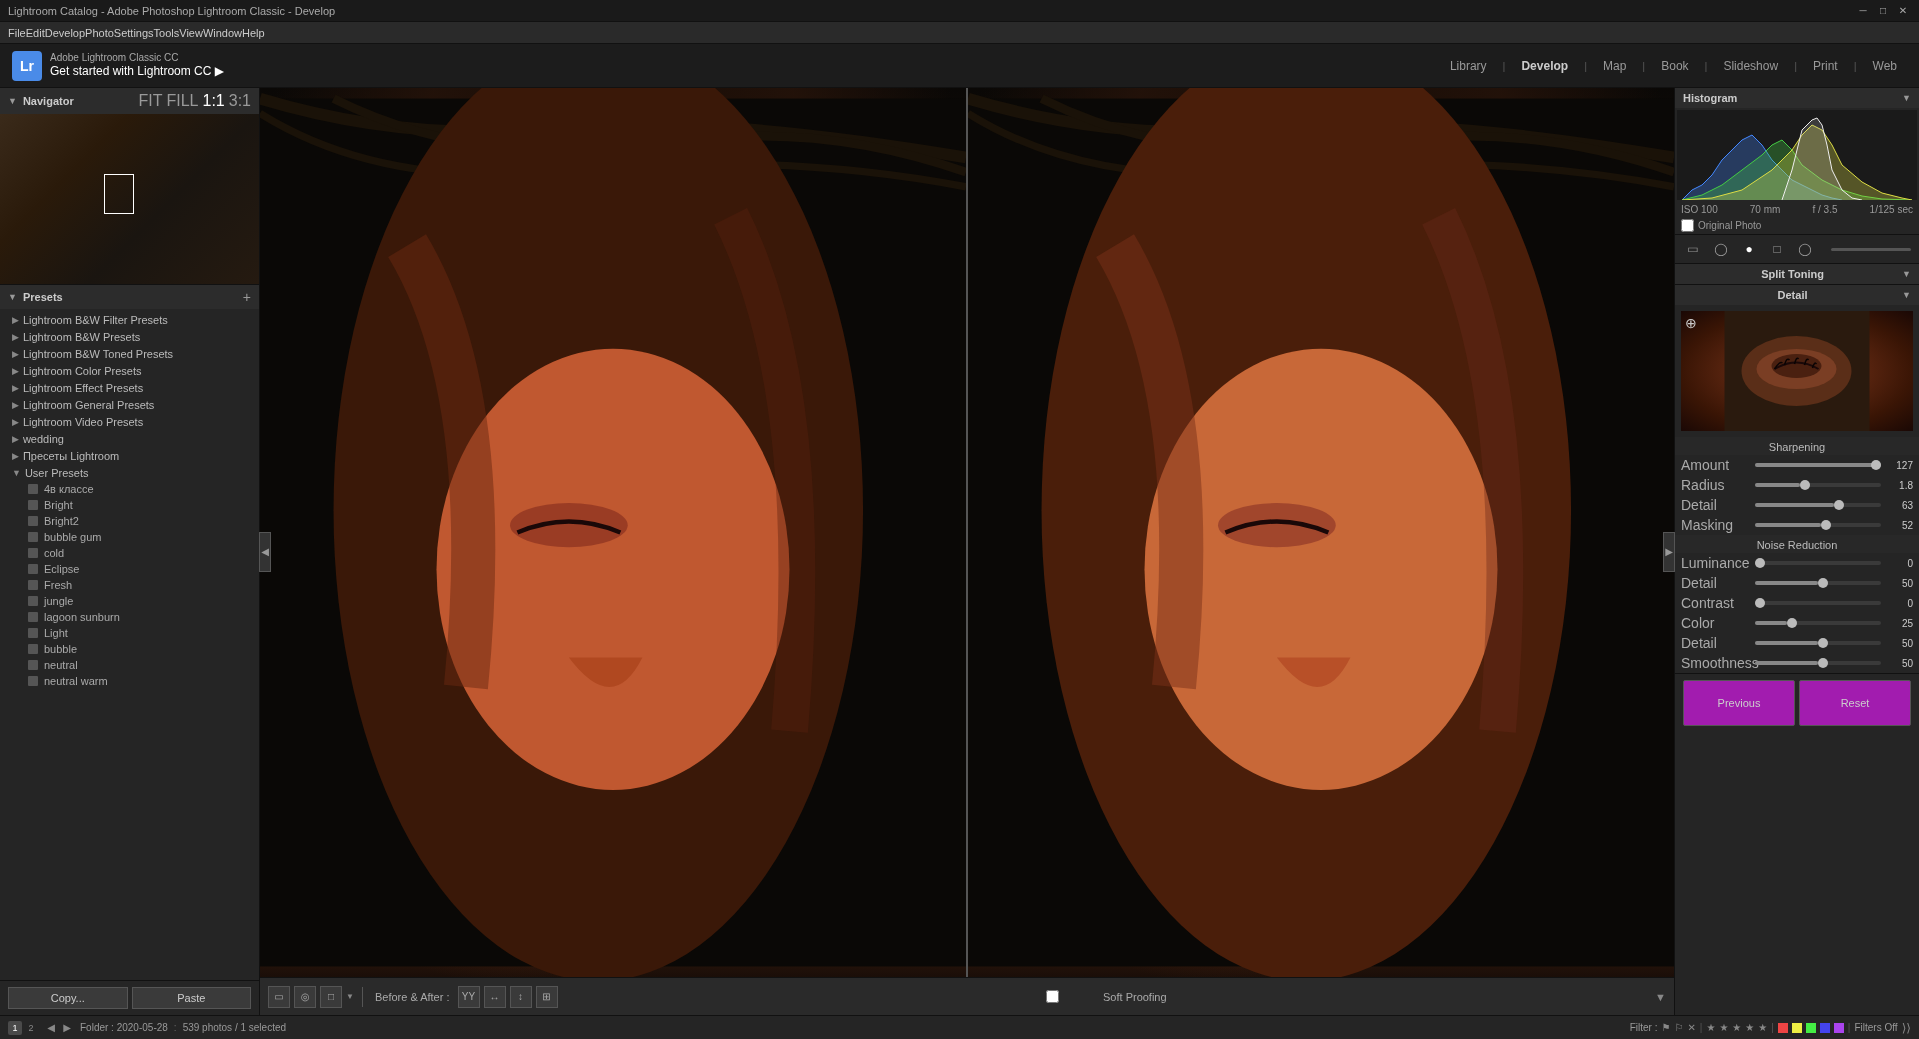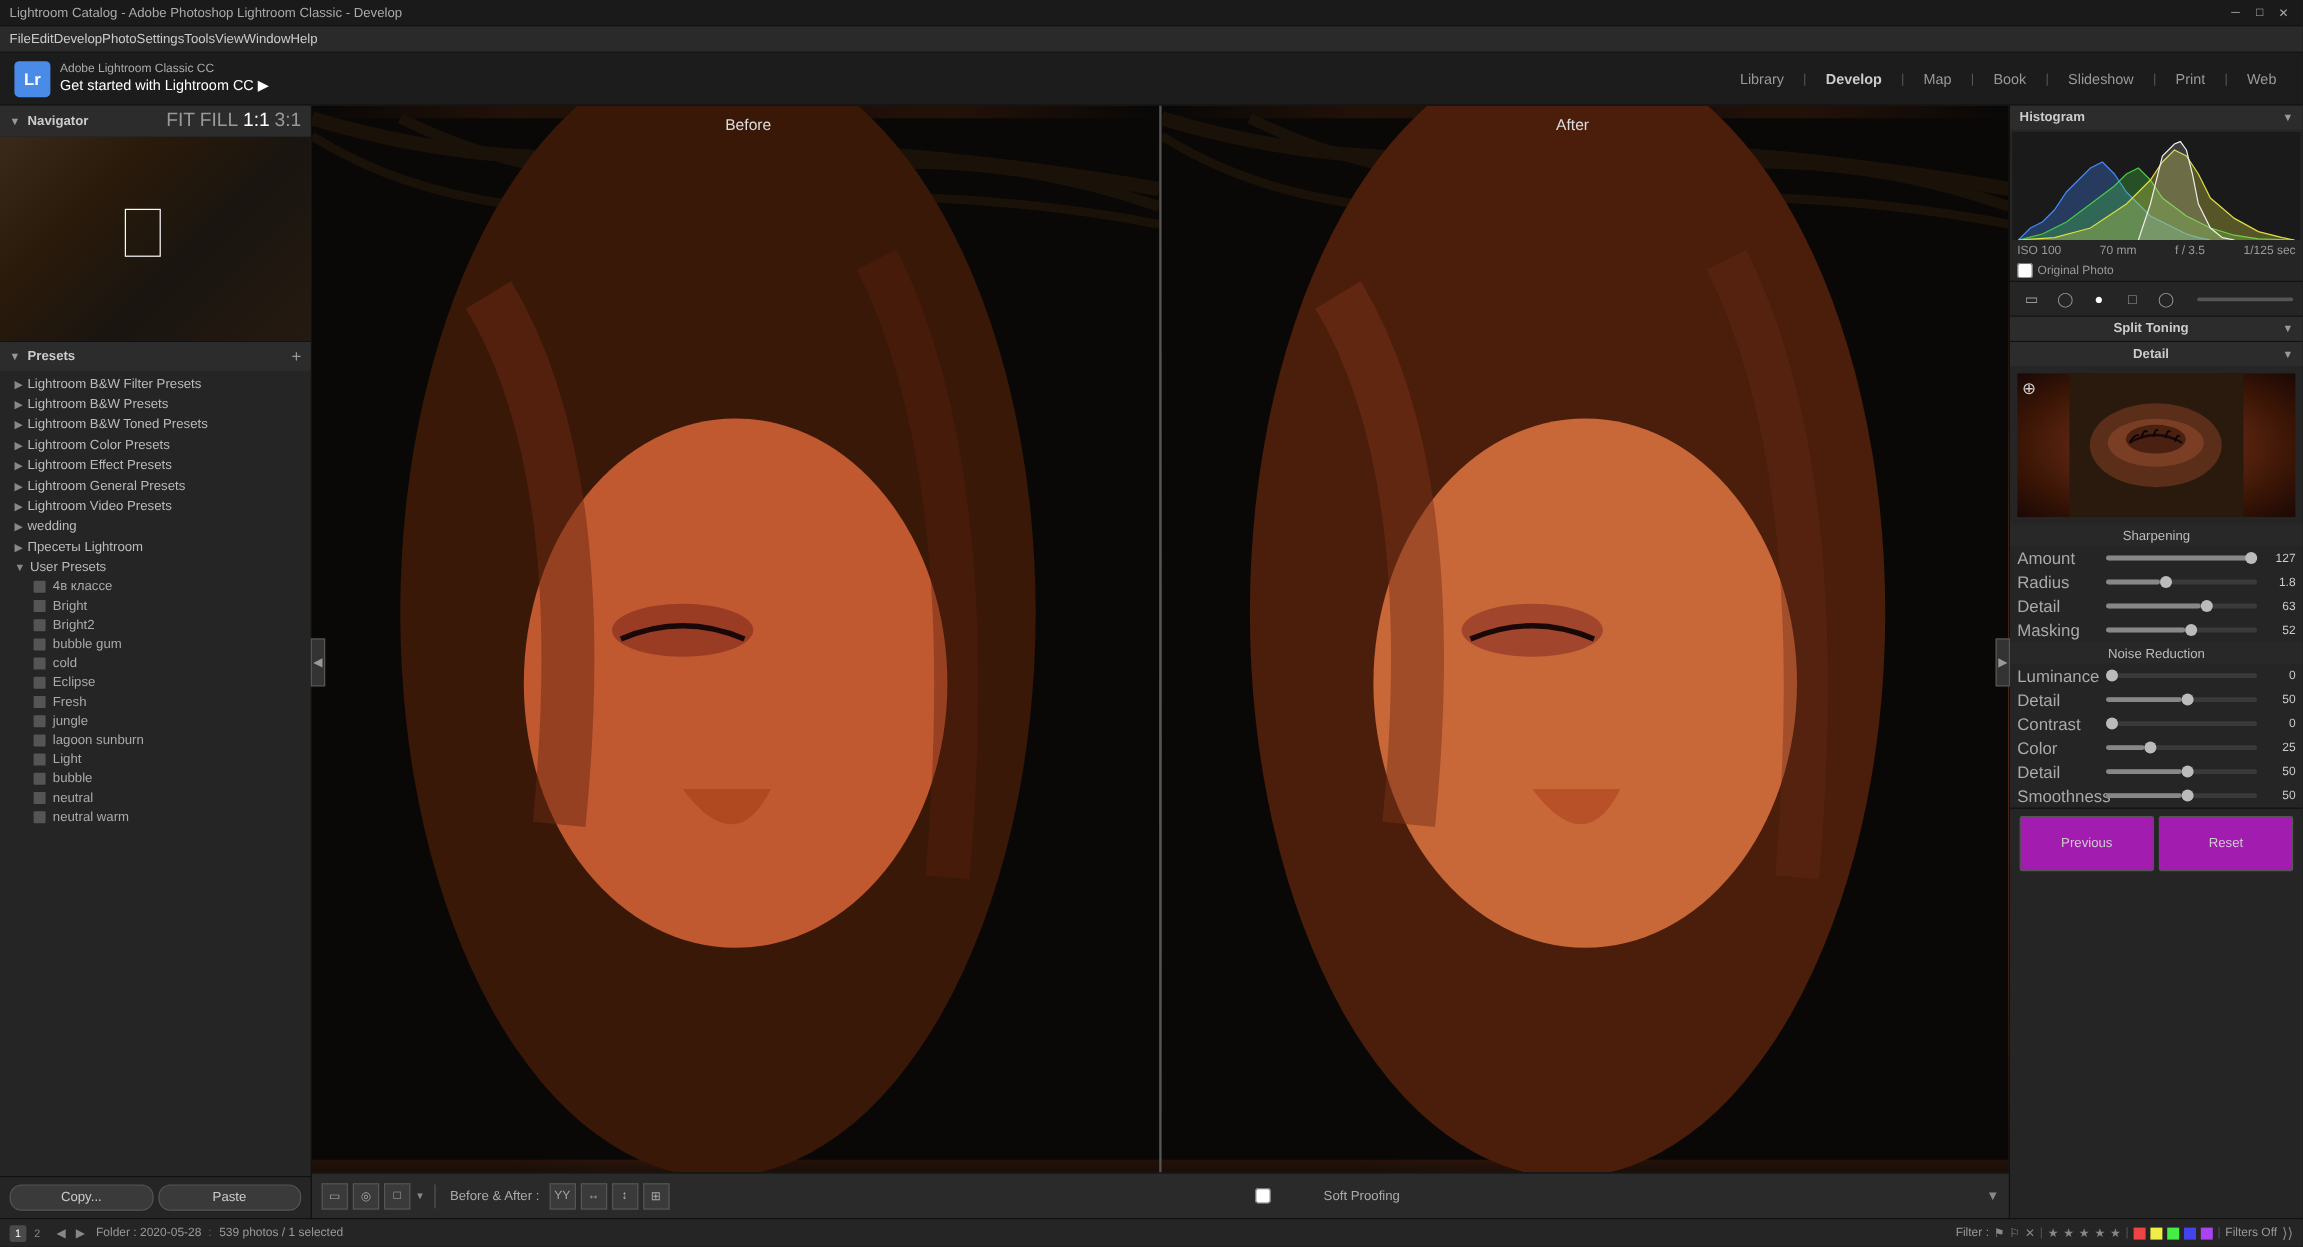"Before" div { html: <div> <div>Before</div> <div>After</div> </div> -> none }
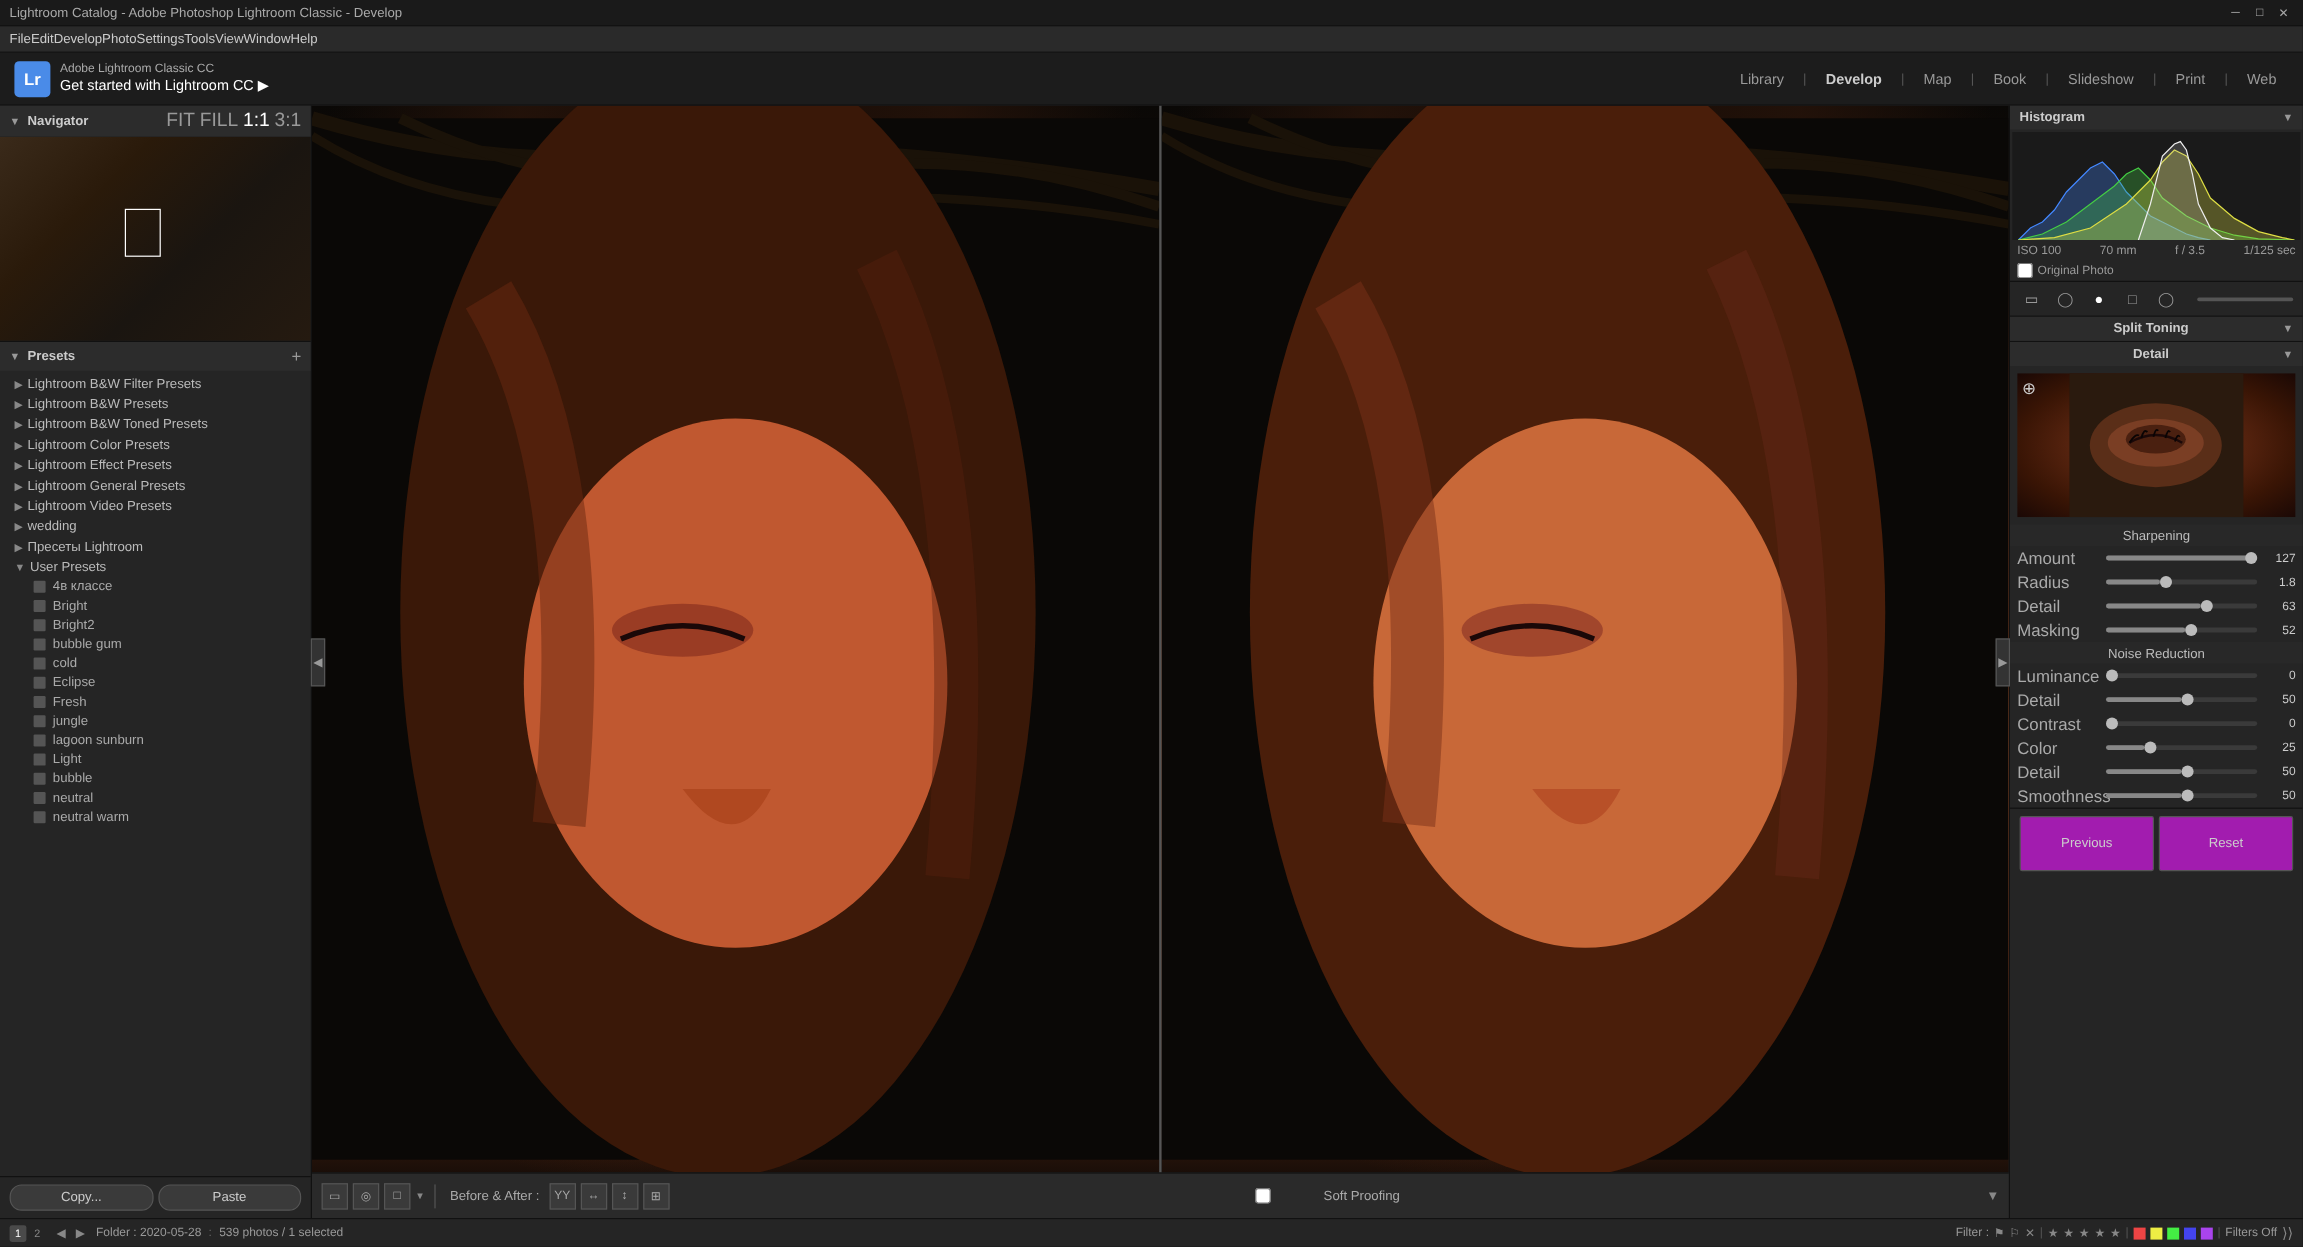"Copy..." #copy-paste button { border-radius: 10px -> 0 }
